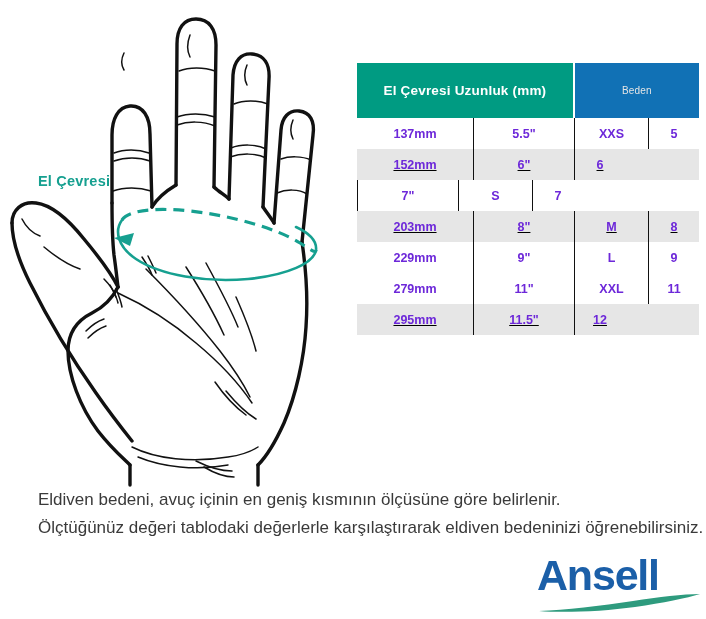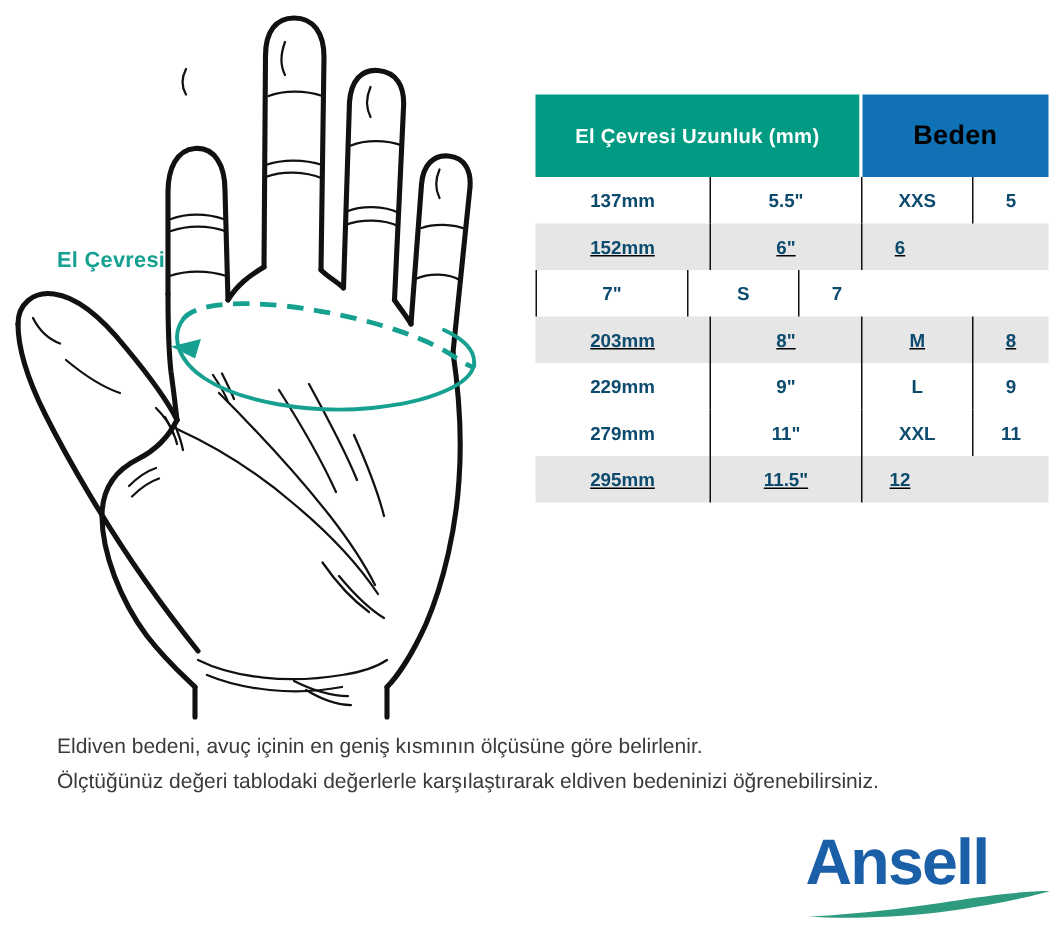"Beden" .th-blue { color: #000000 -> #e5e5e5; font-size: 18px -> 10px; font-weight: bold -> normal }
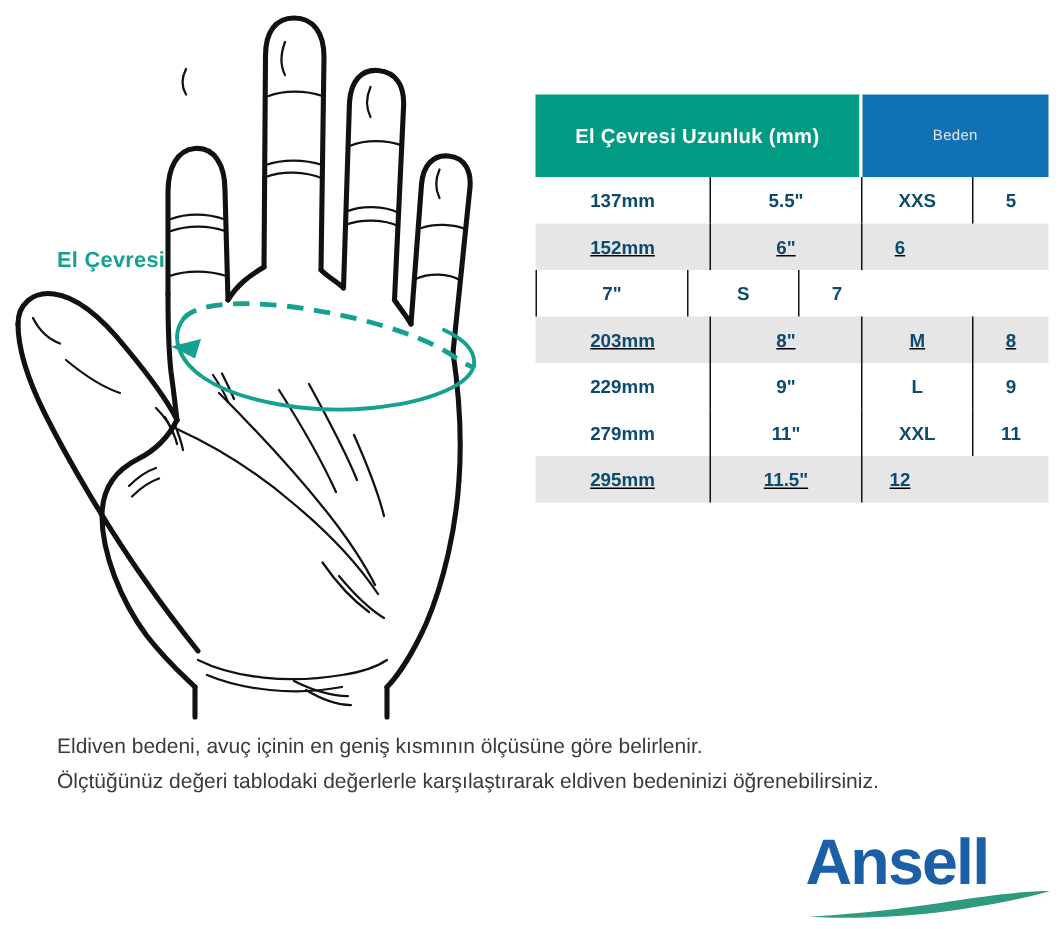"137mm" .tcell { color: #0c4a6e -> #6d28d9 }
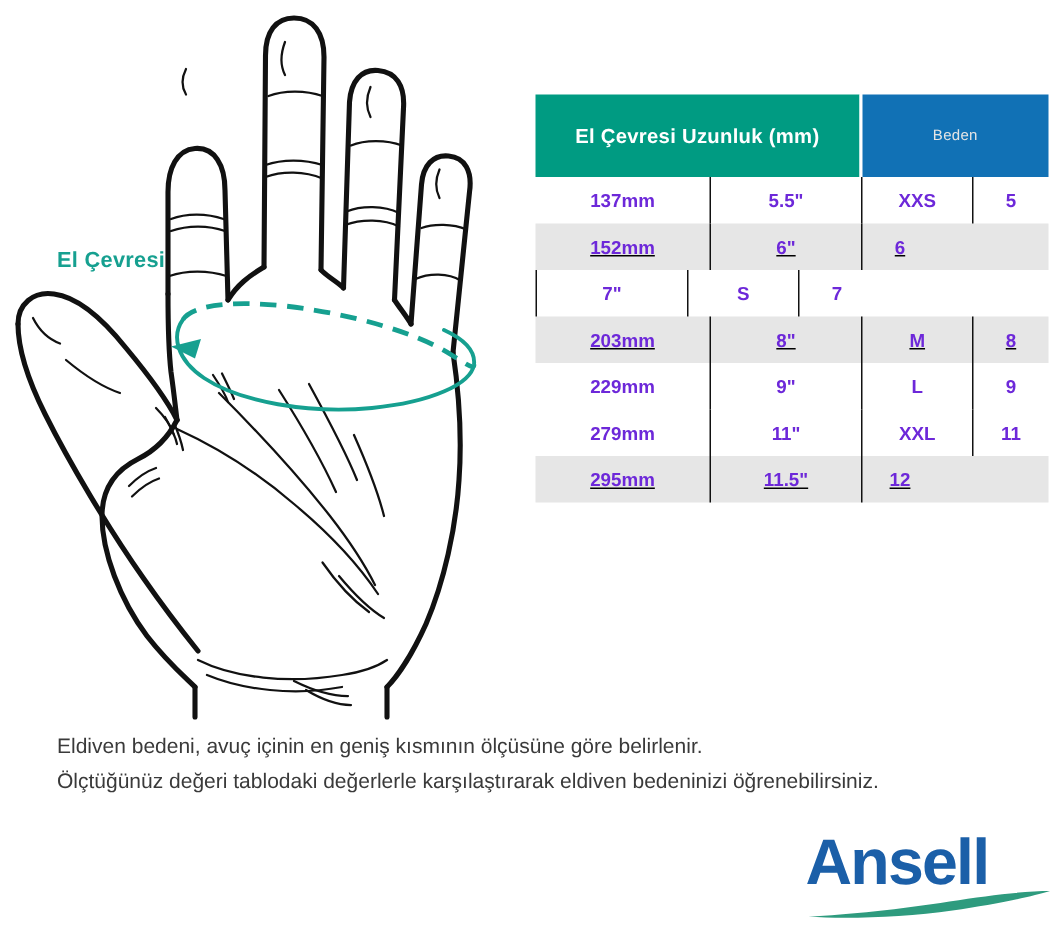"El Çevresi" #hand-illustration { top: 0px -> 7px }
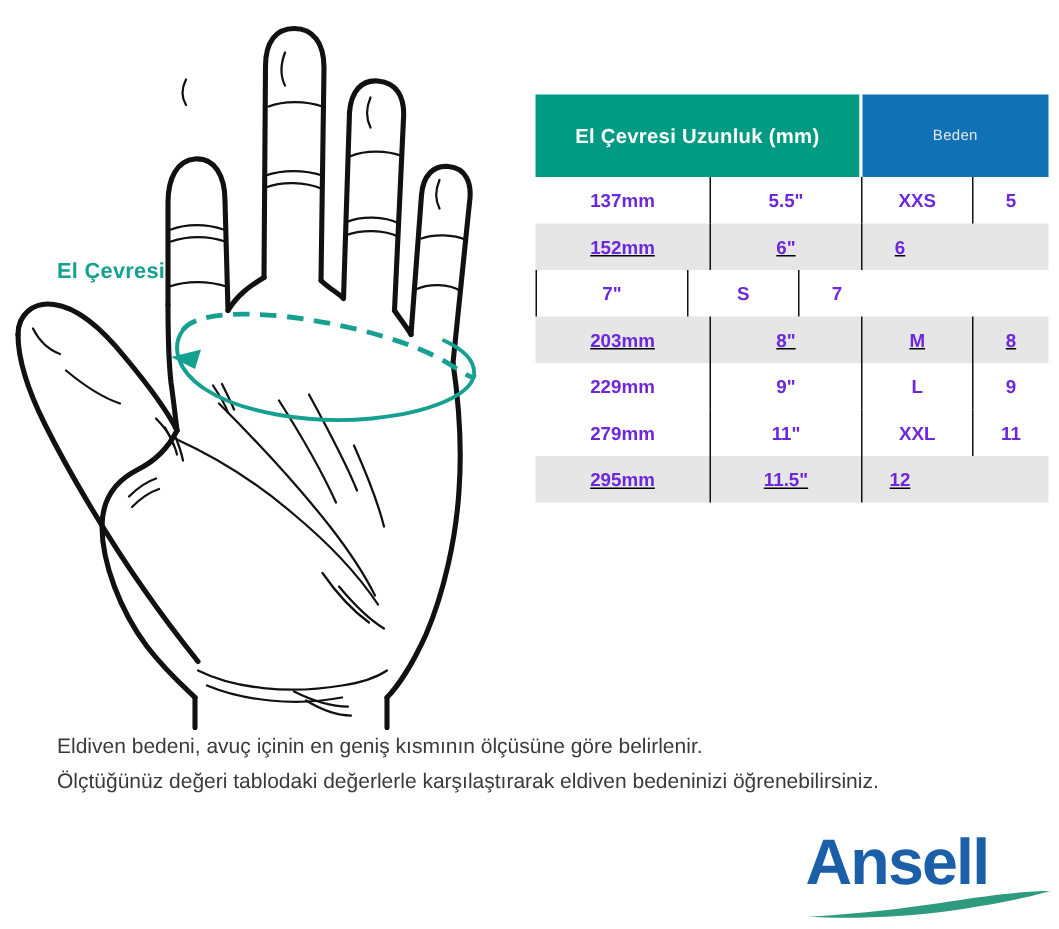"Eldiven bedeni, avuç içinin en" #caption { font-size: 14px -> 17px }
